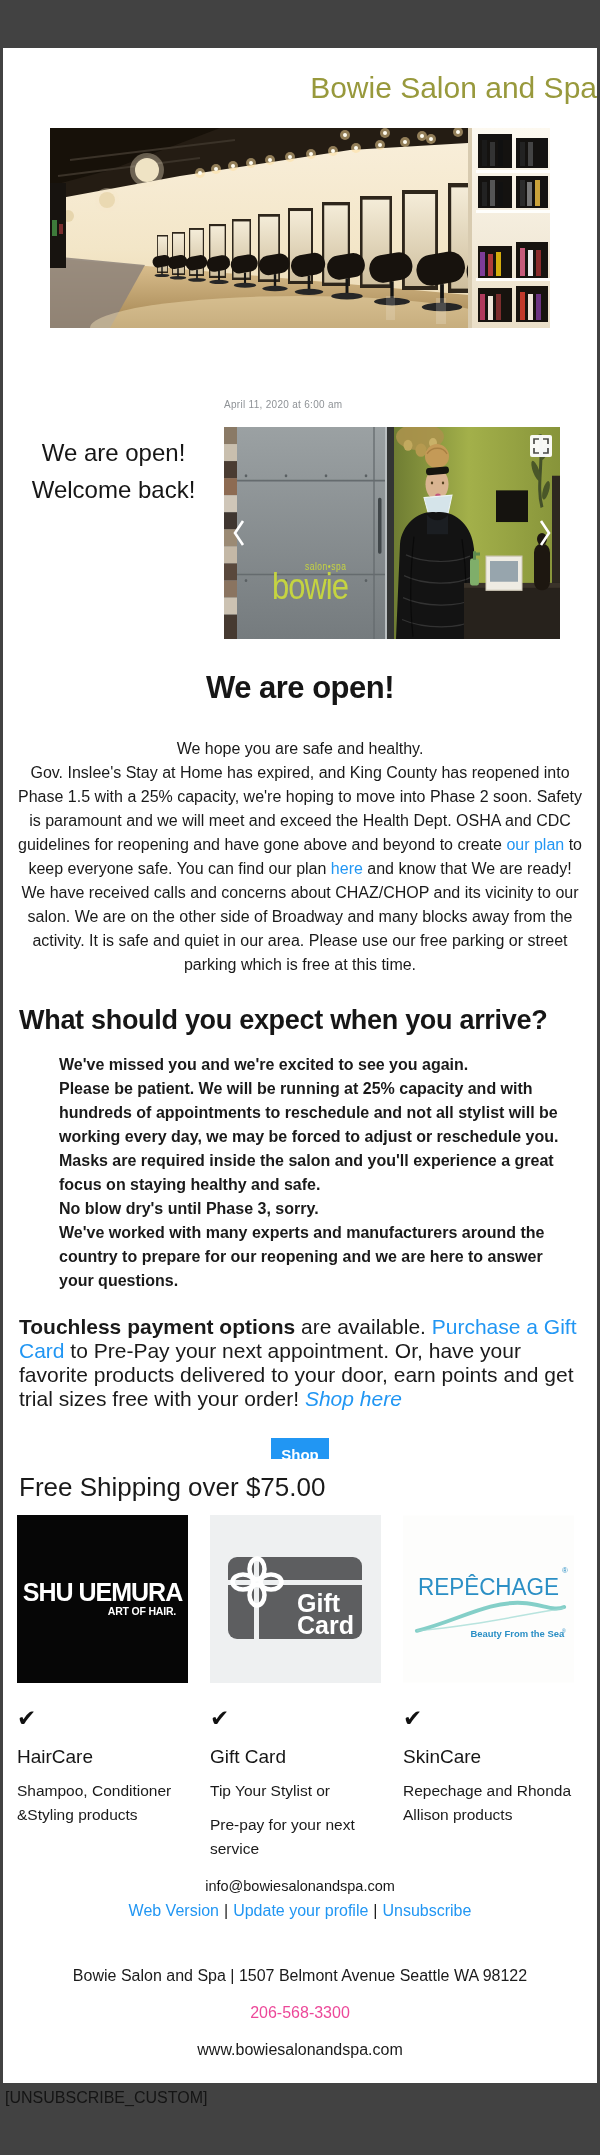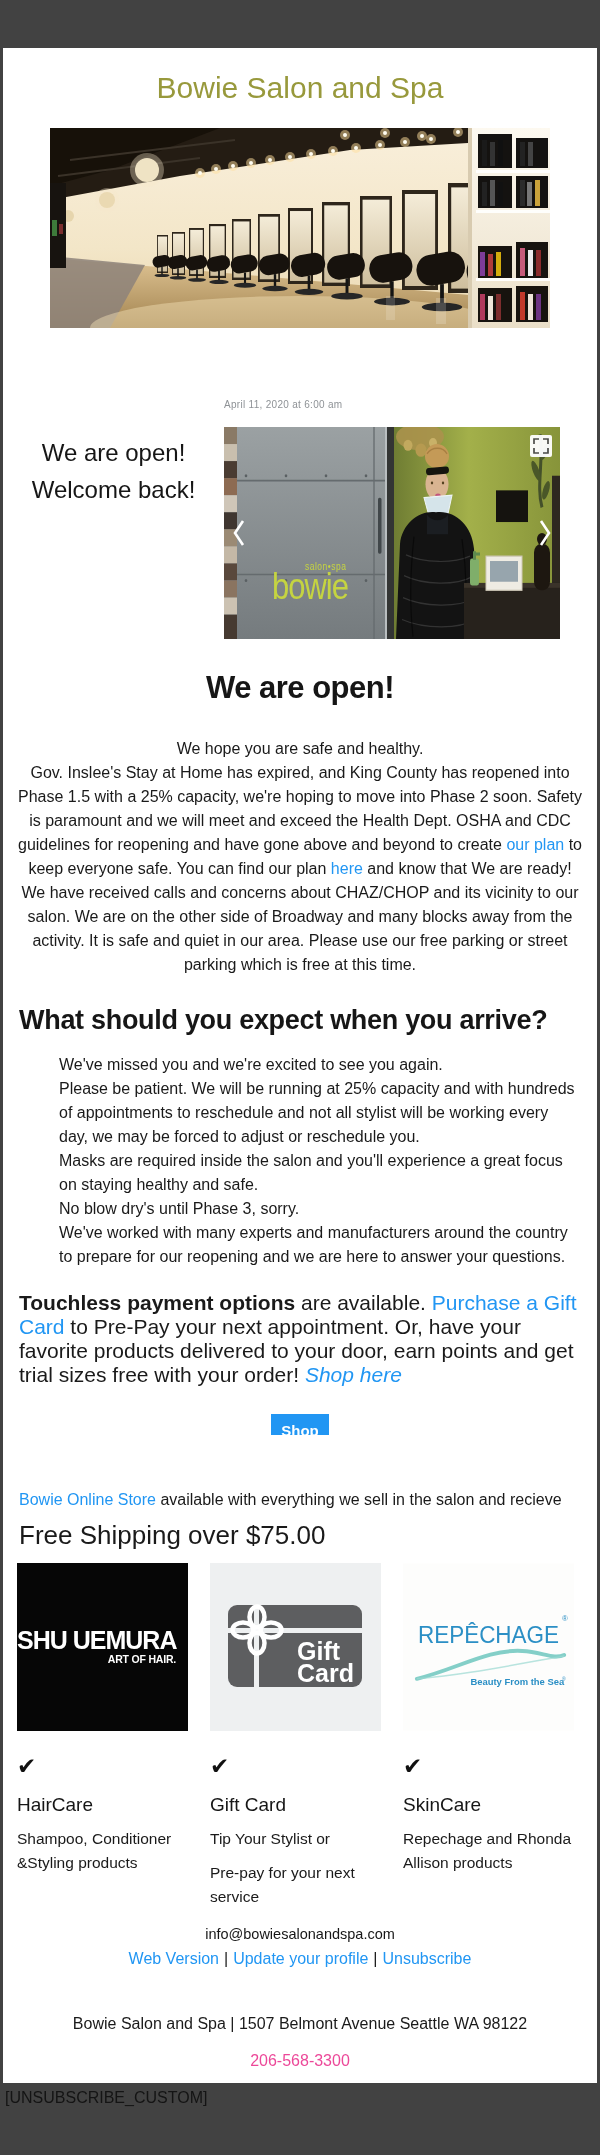"Bowie Salon and Spa" .brand { text-align: center -> right }
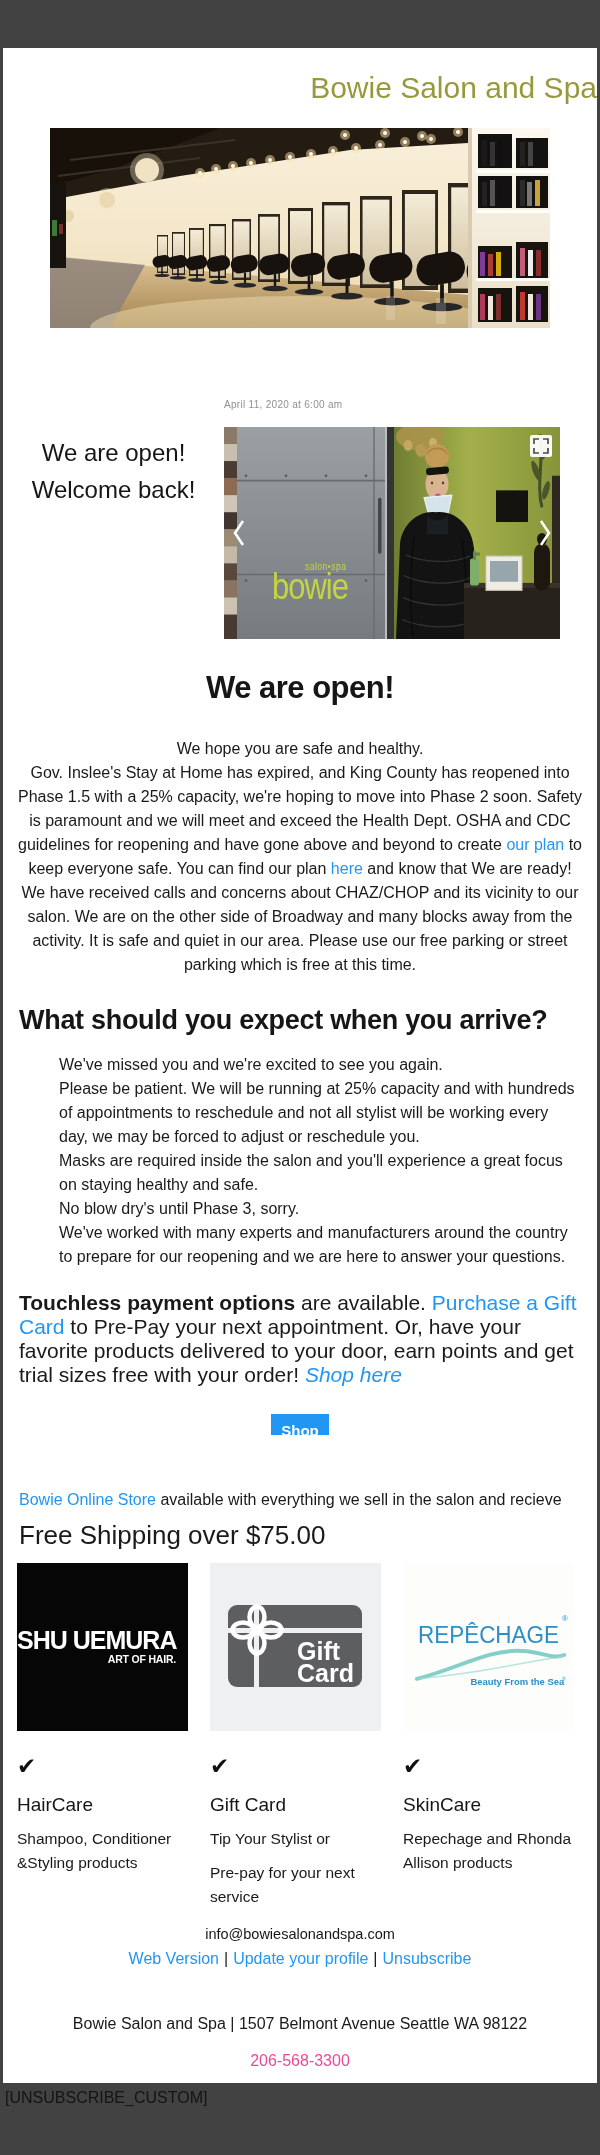"We've missed you and we're" .expect-list { font-weight: none -> bold }
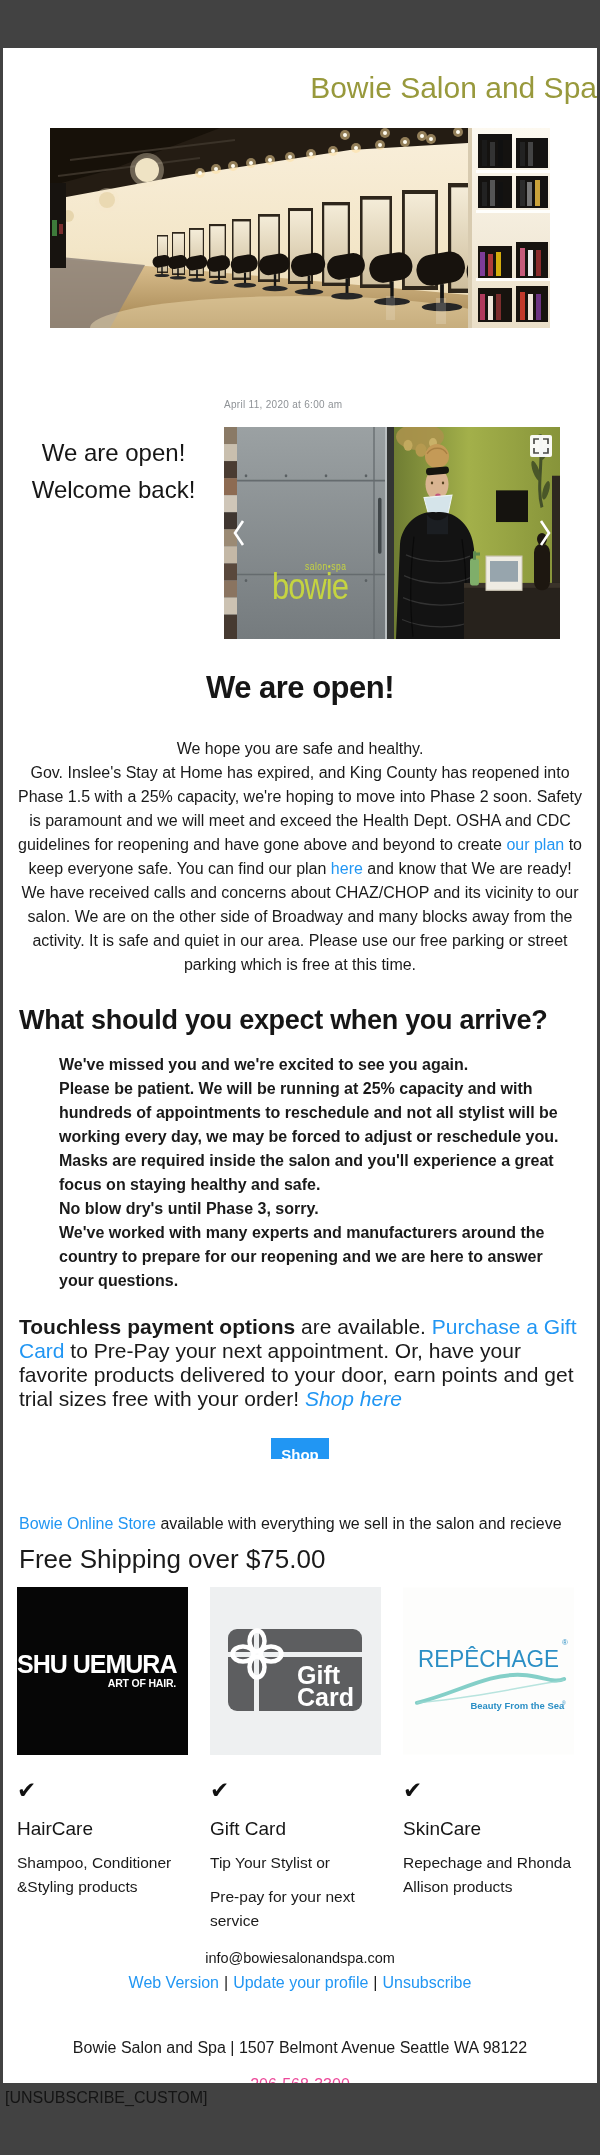"Bowie Online Store available with" p.store-line { html: <p><span>Bowie Online Store</span><span> available with everything we sell in the salon and recieve</span></p> -> none }
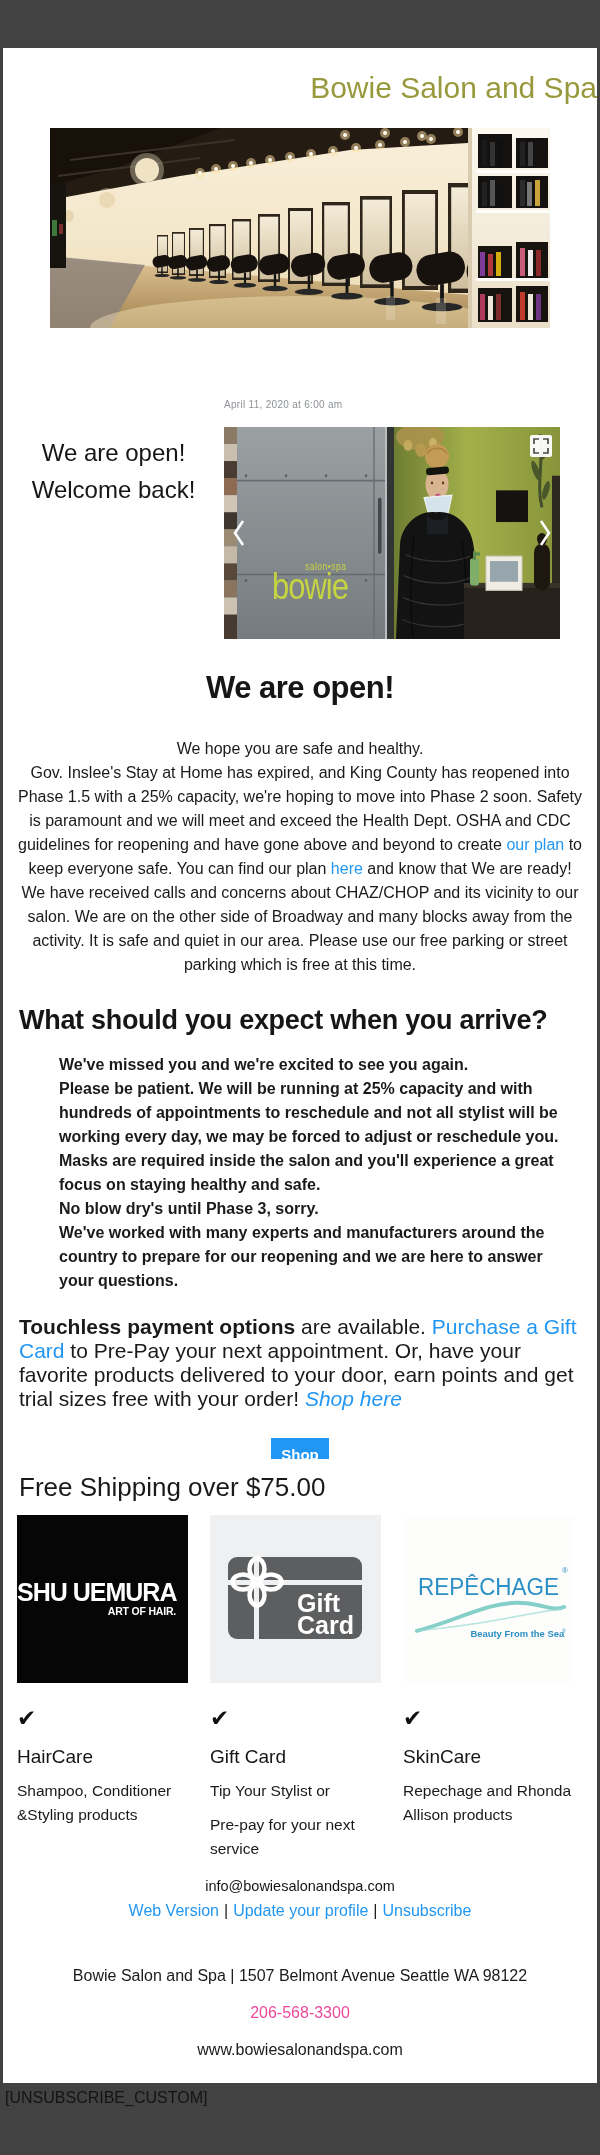"SHU UEMURA" .shu-main { text-align: none -> center }
